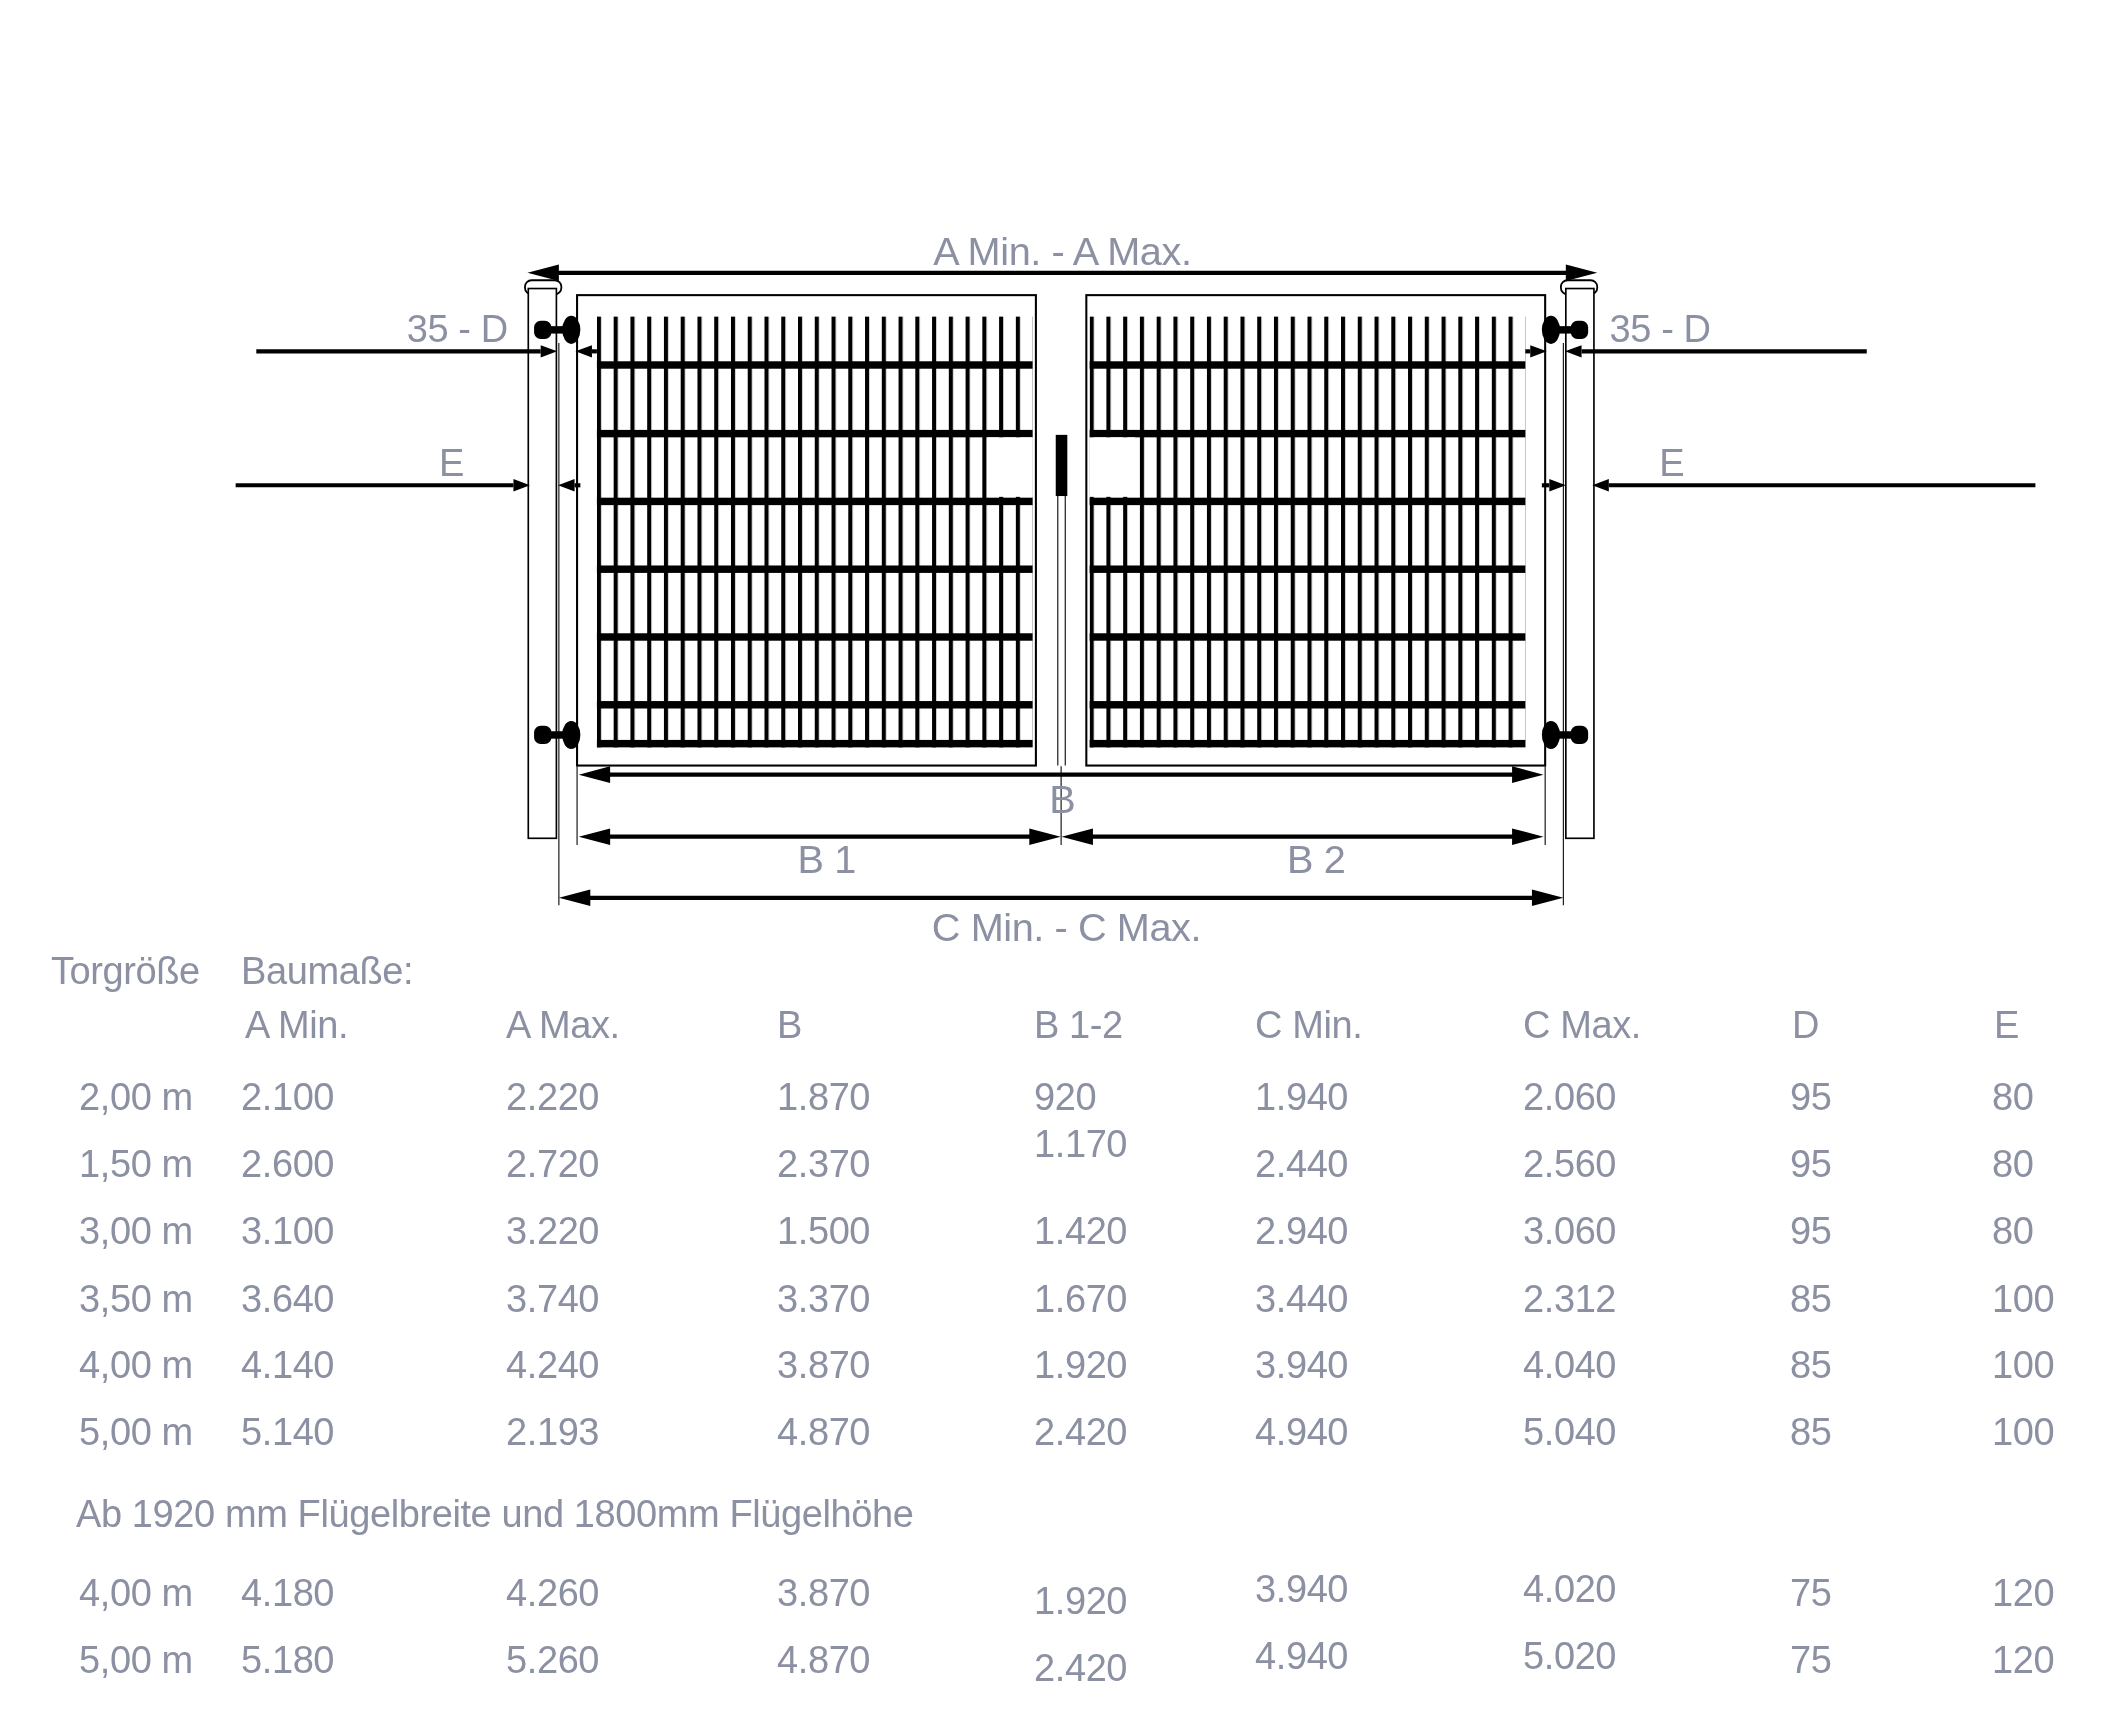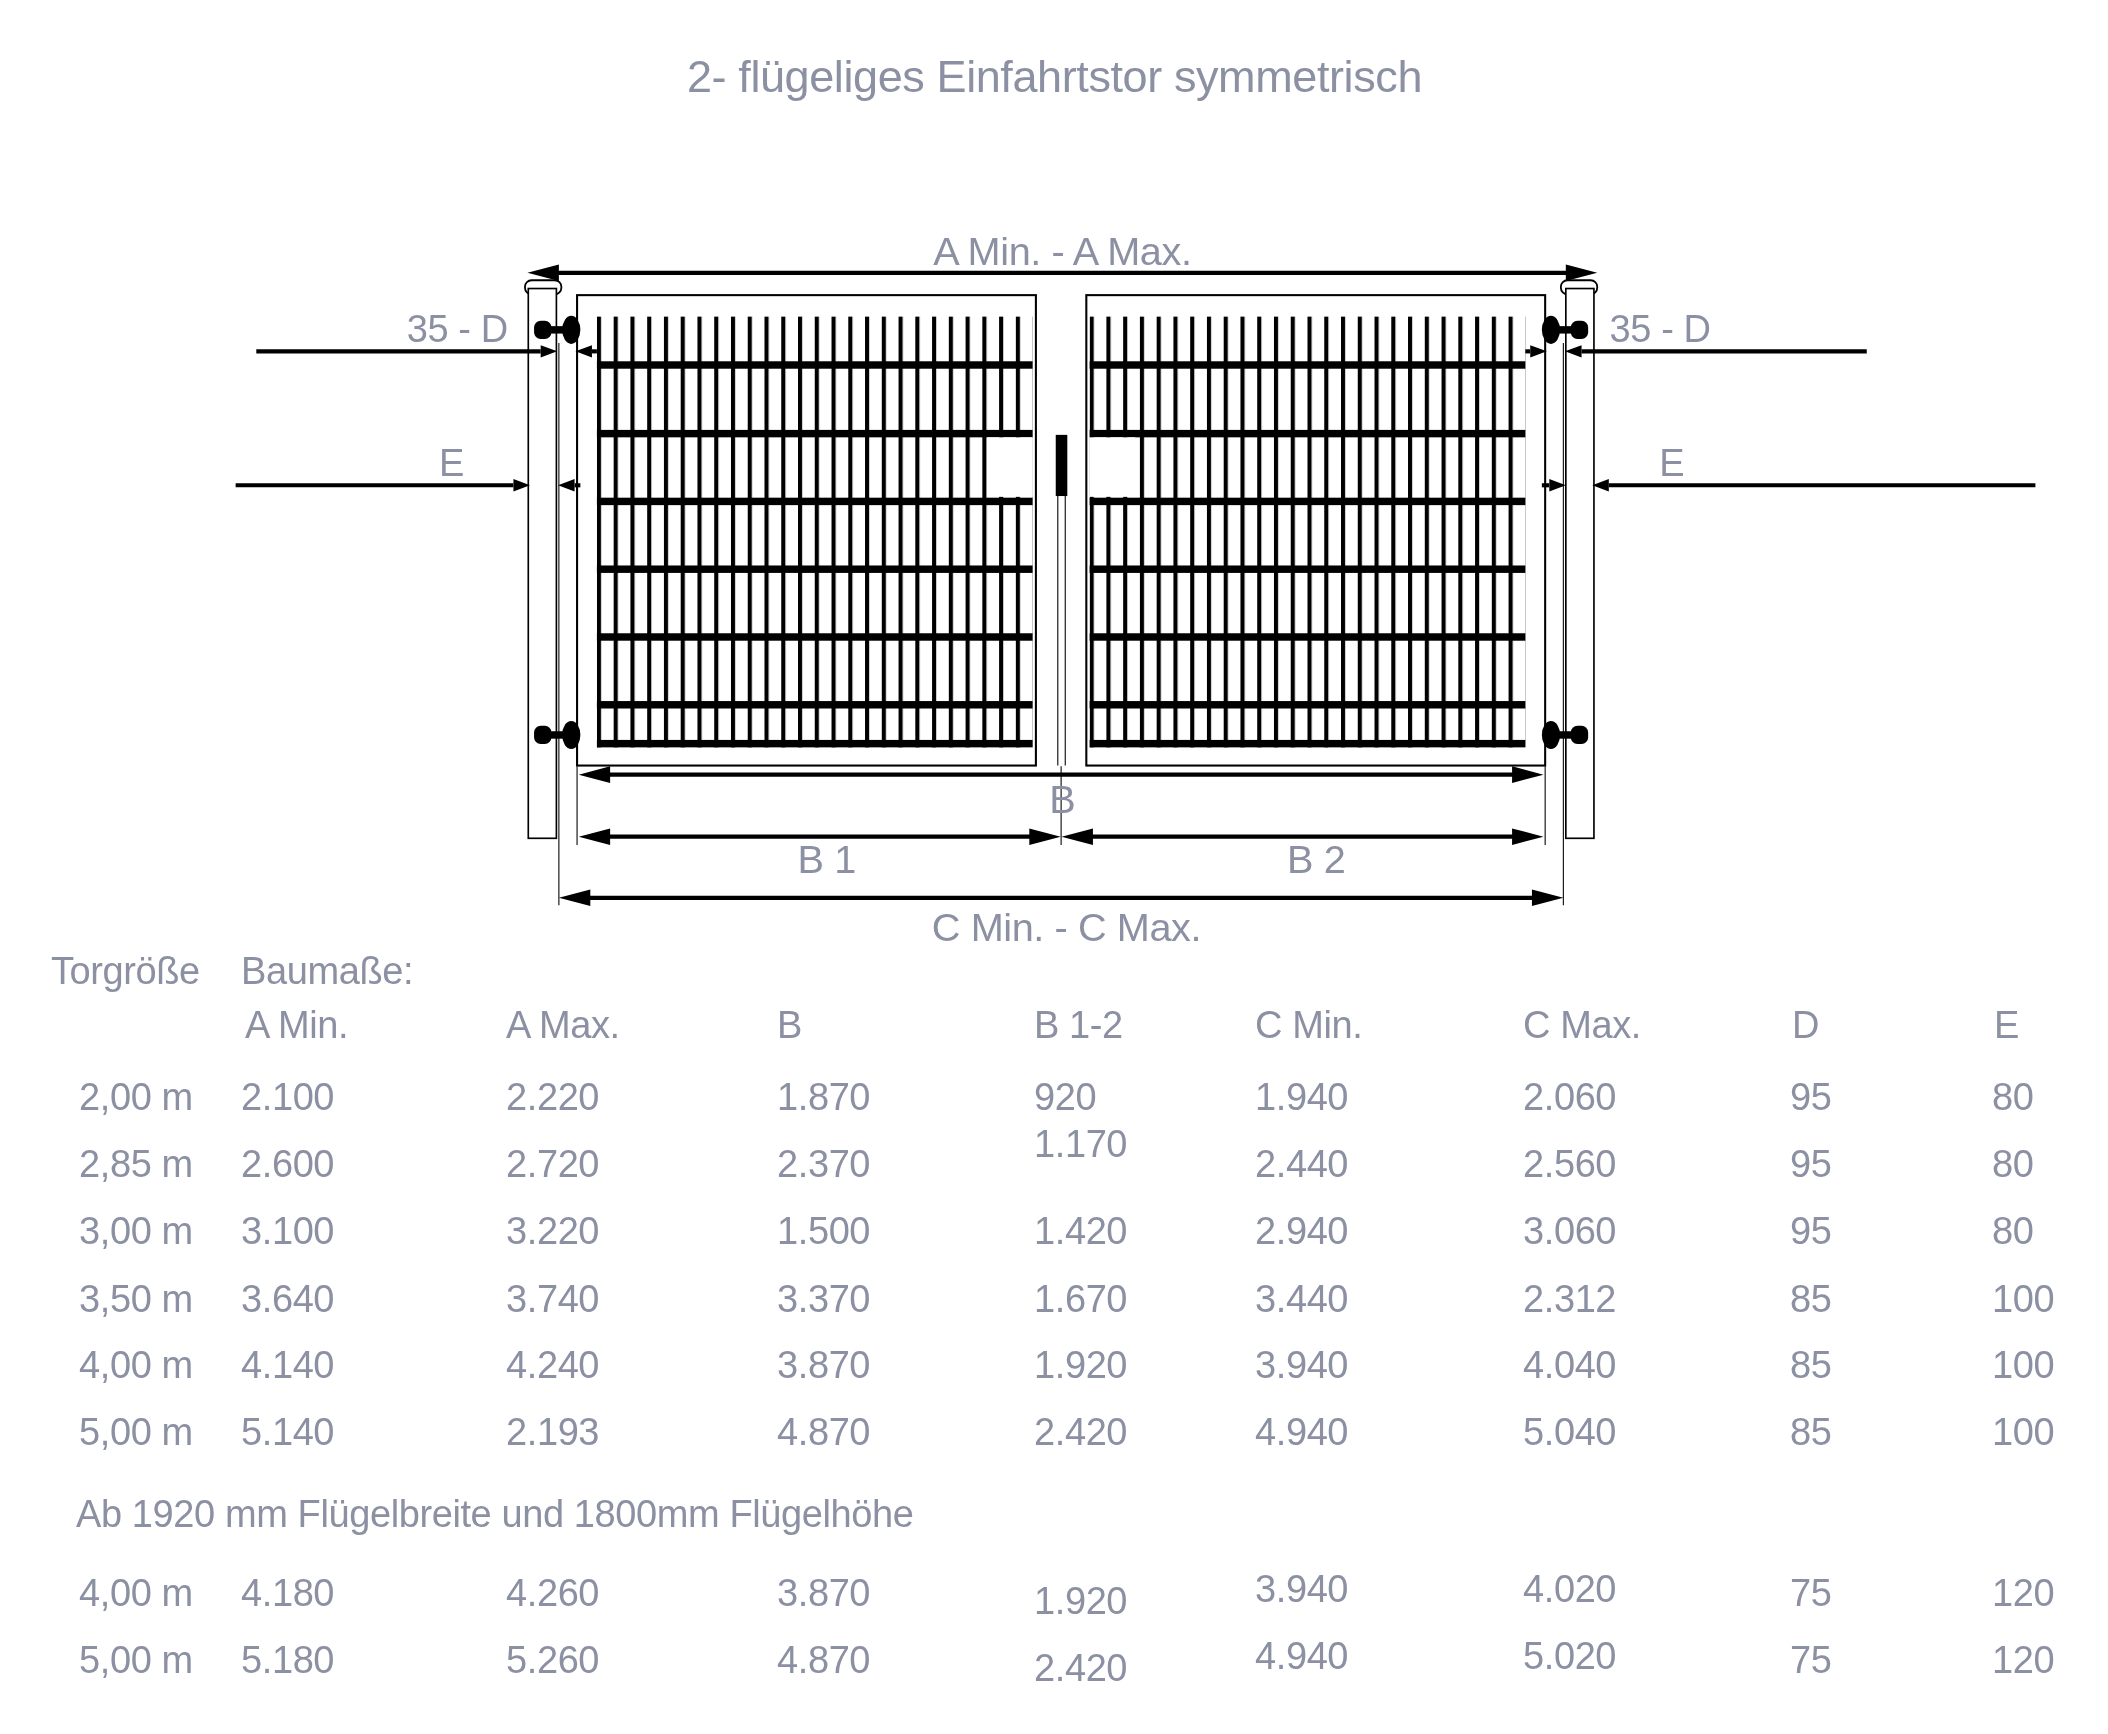"2- flügeliges Einfahrtstor symmetrisch" div { html: <div>2- flügeliges Einfahrtstor symmetrisch</div> -> none }
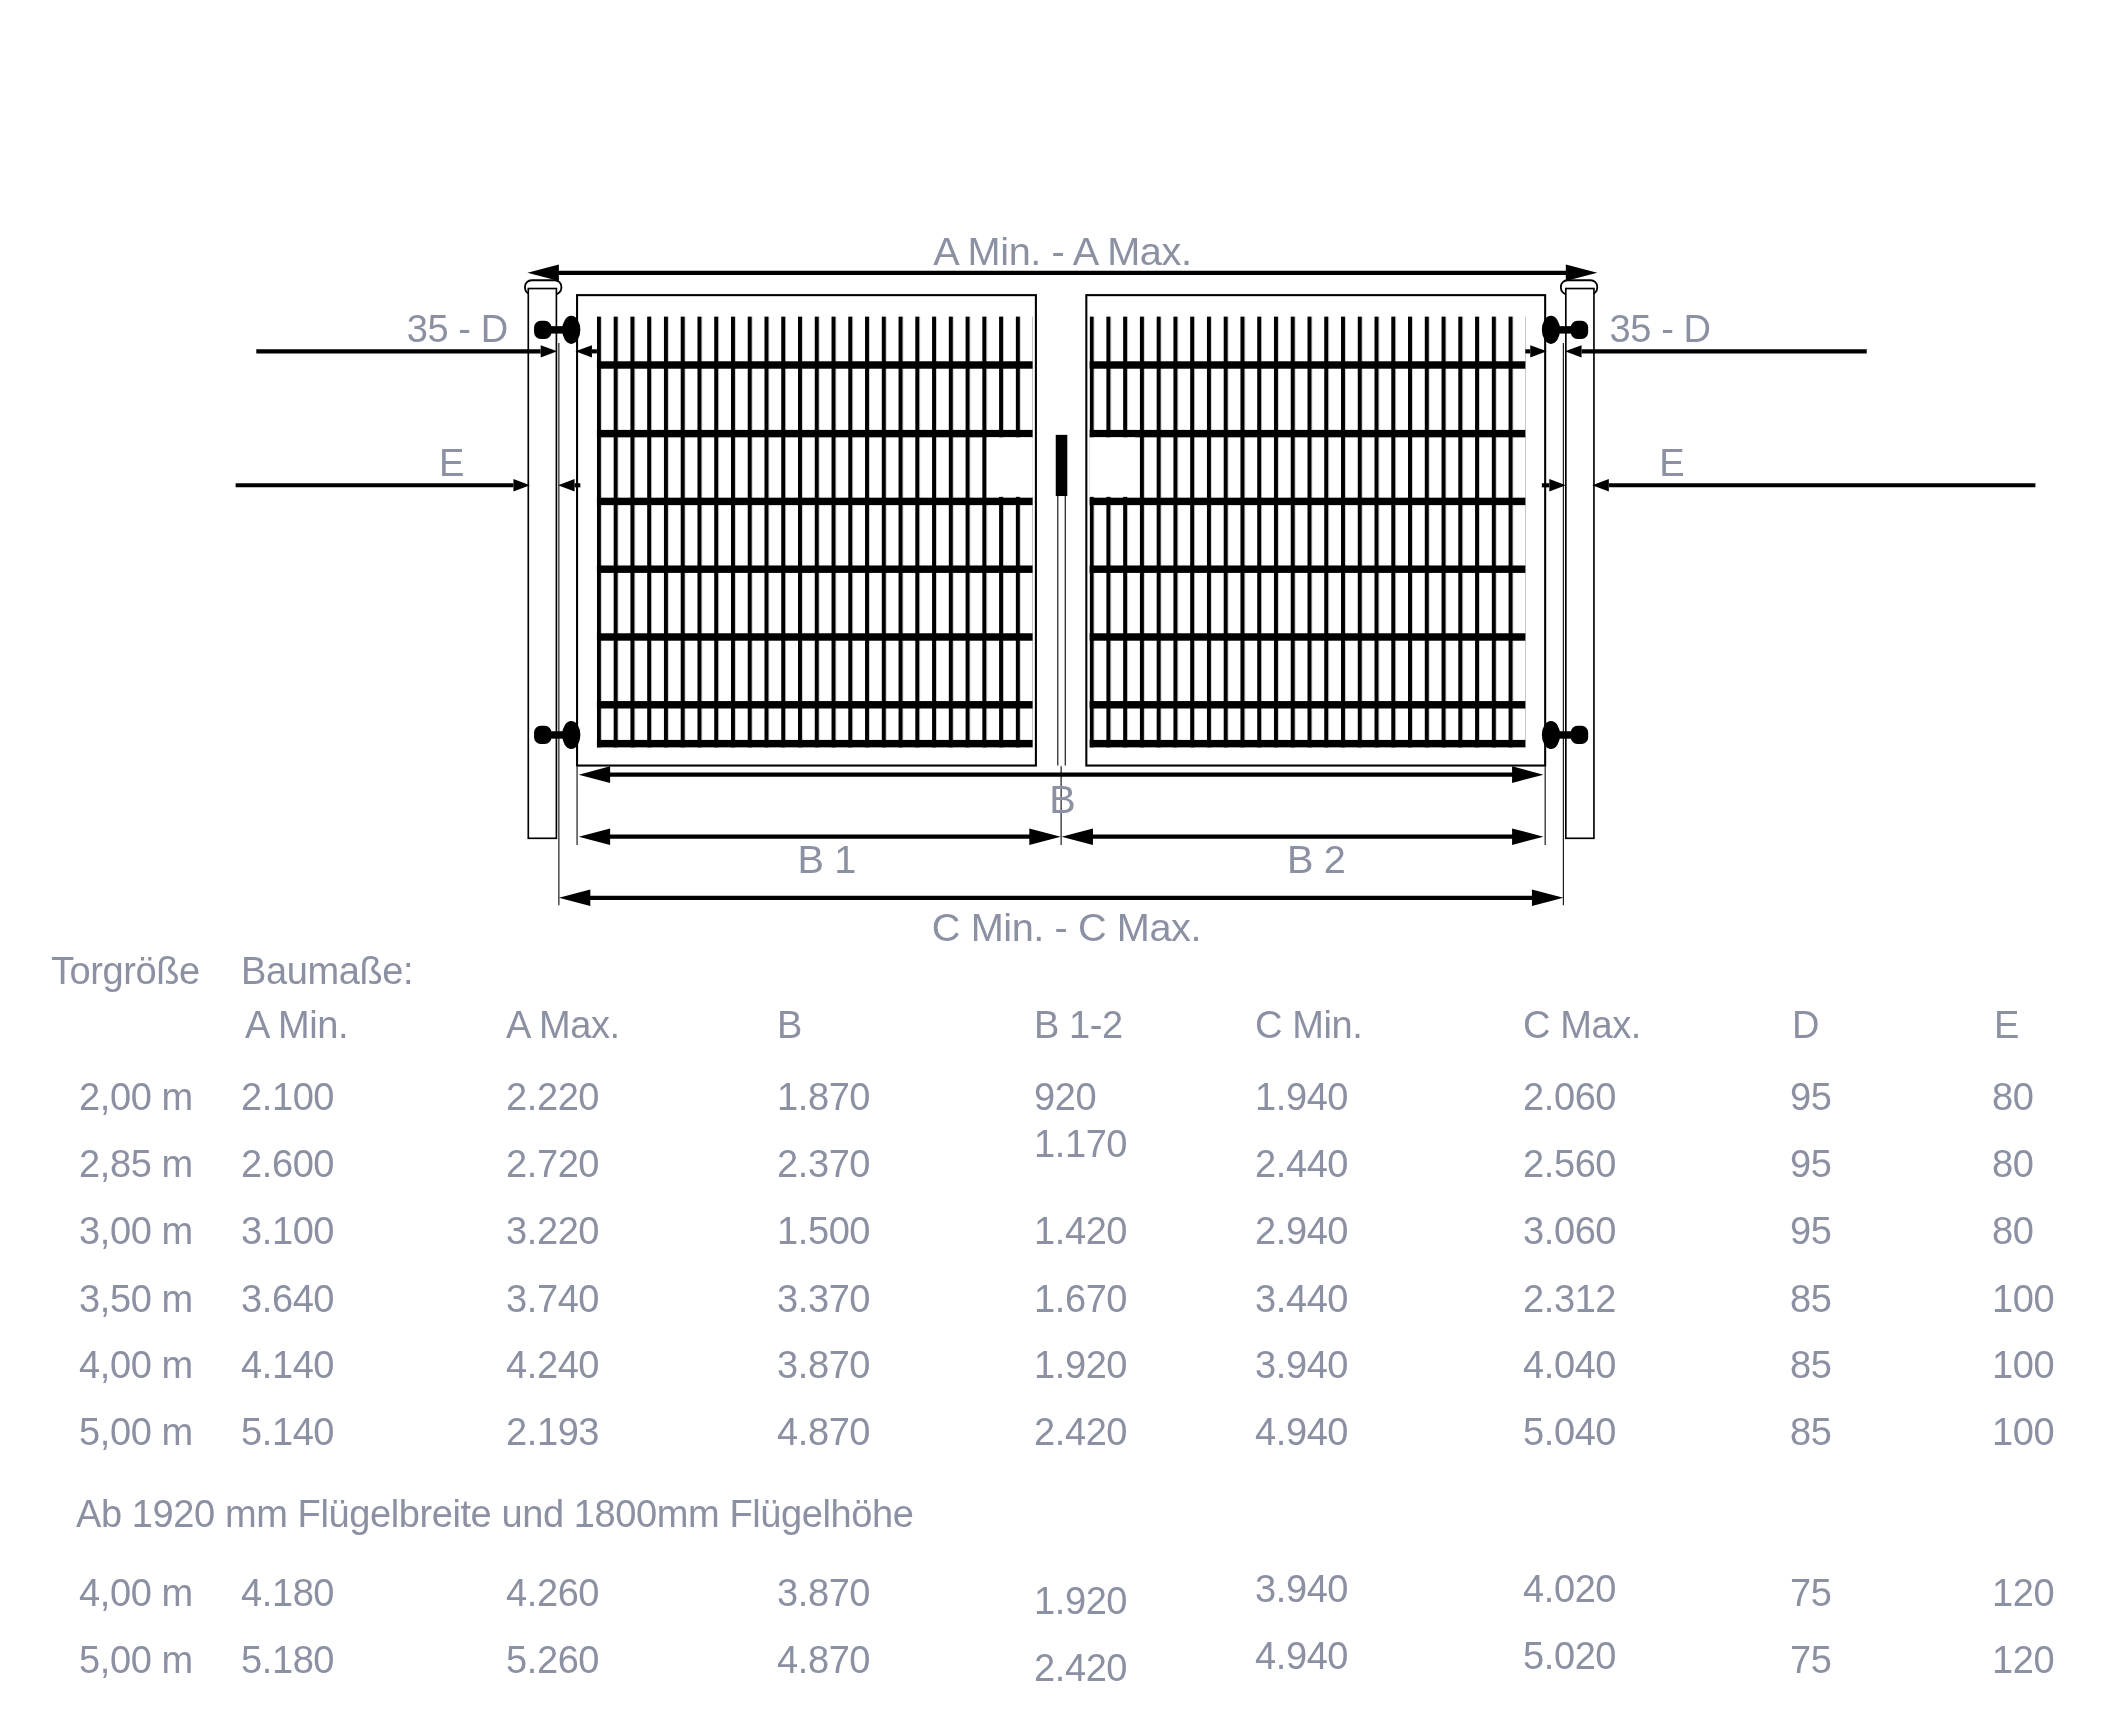"2,85 m" span.t { text: 2,85 -> 1,50 }
